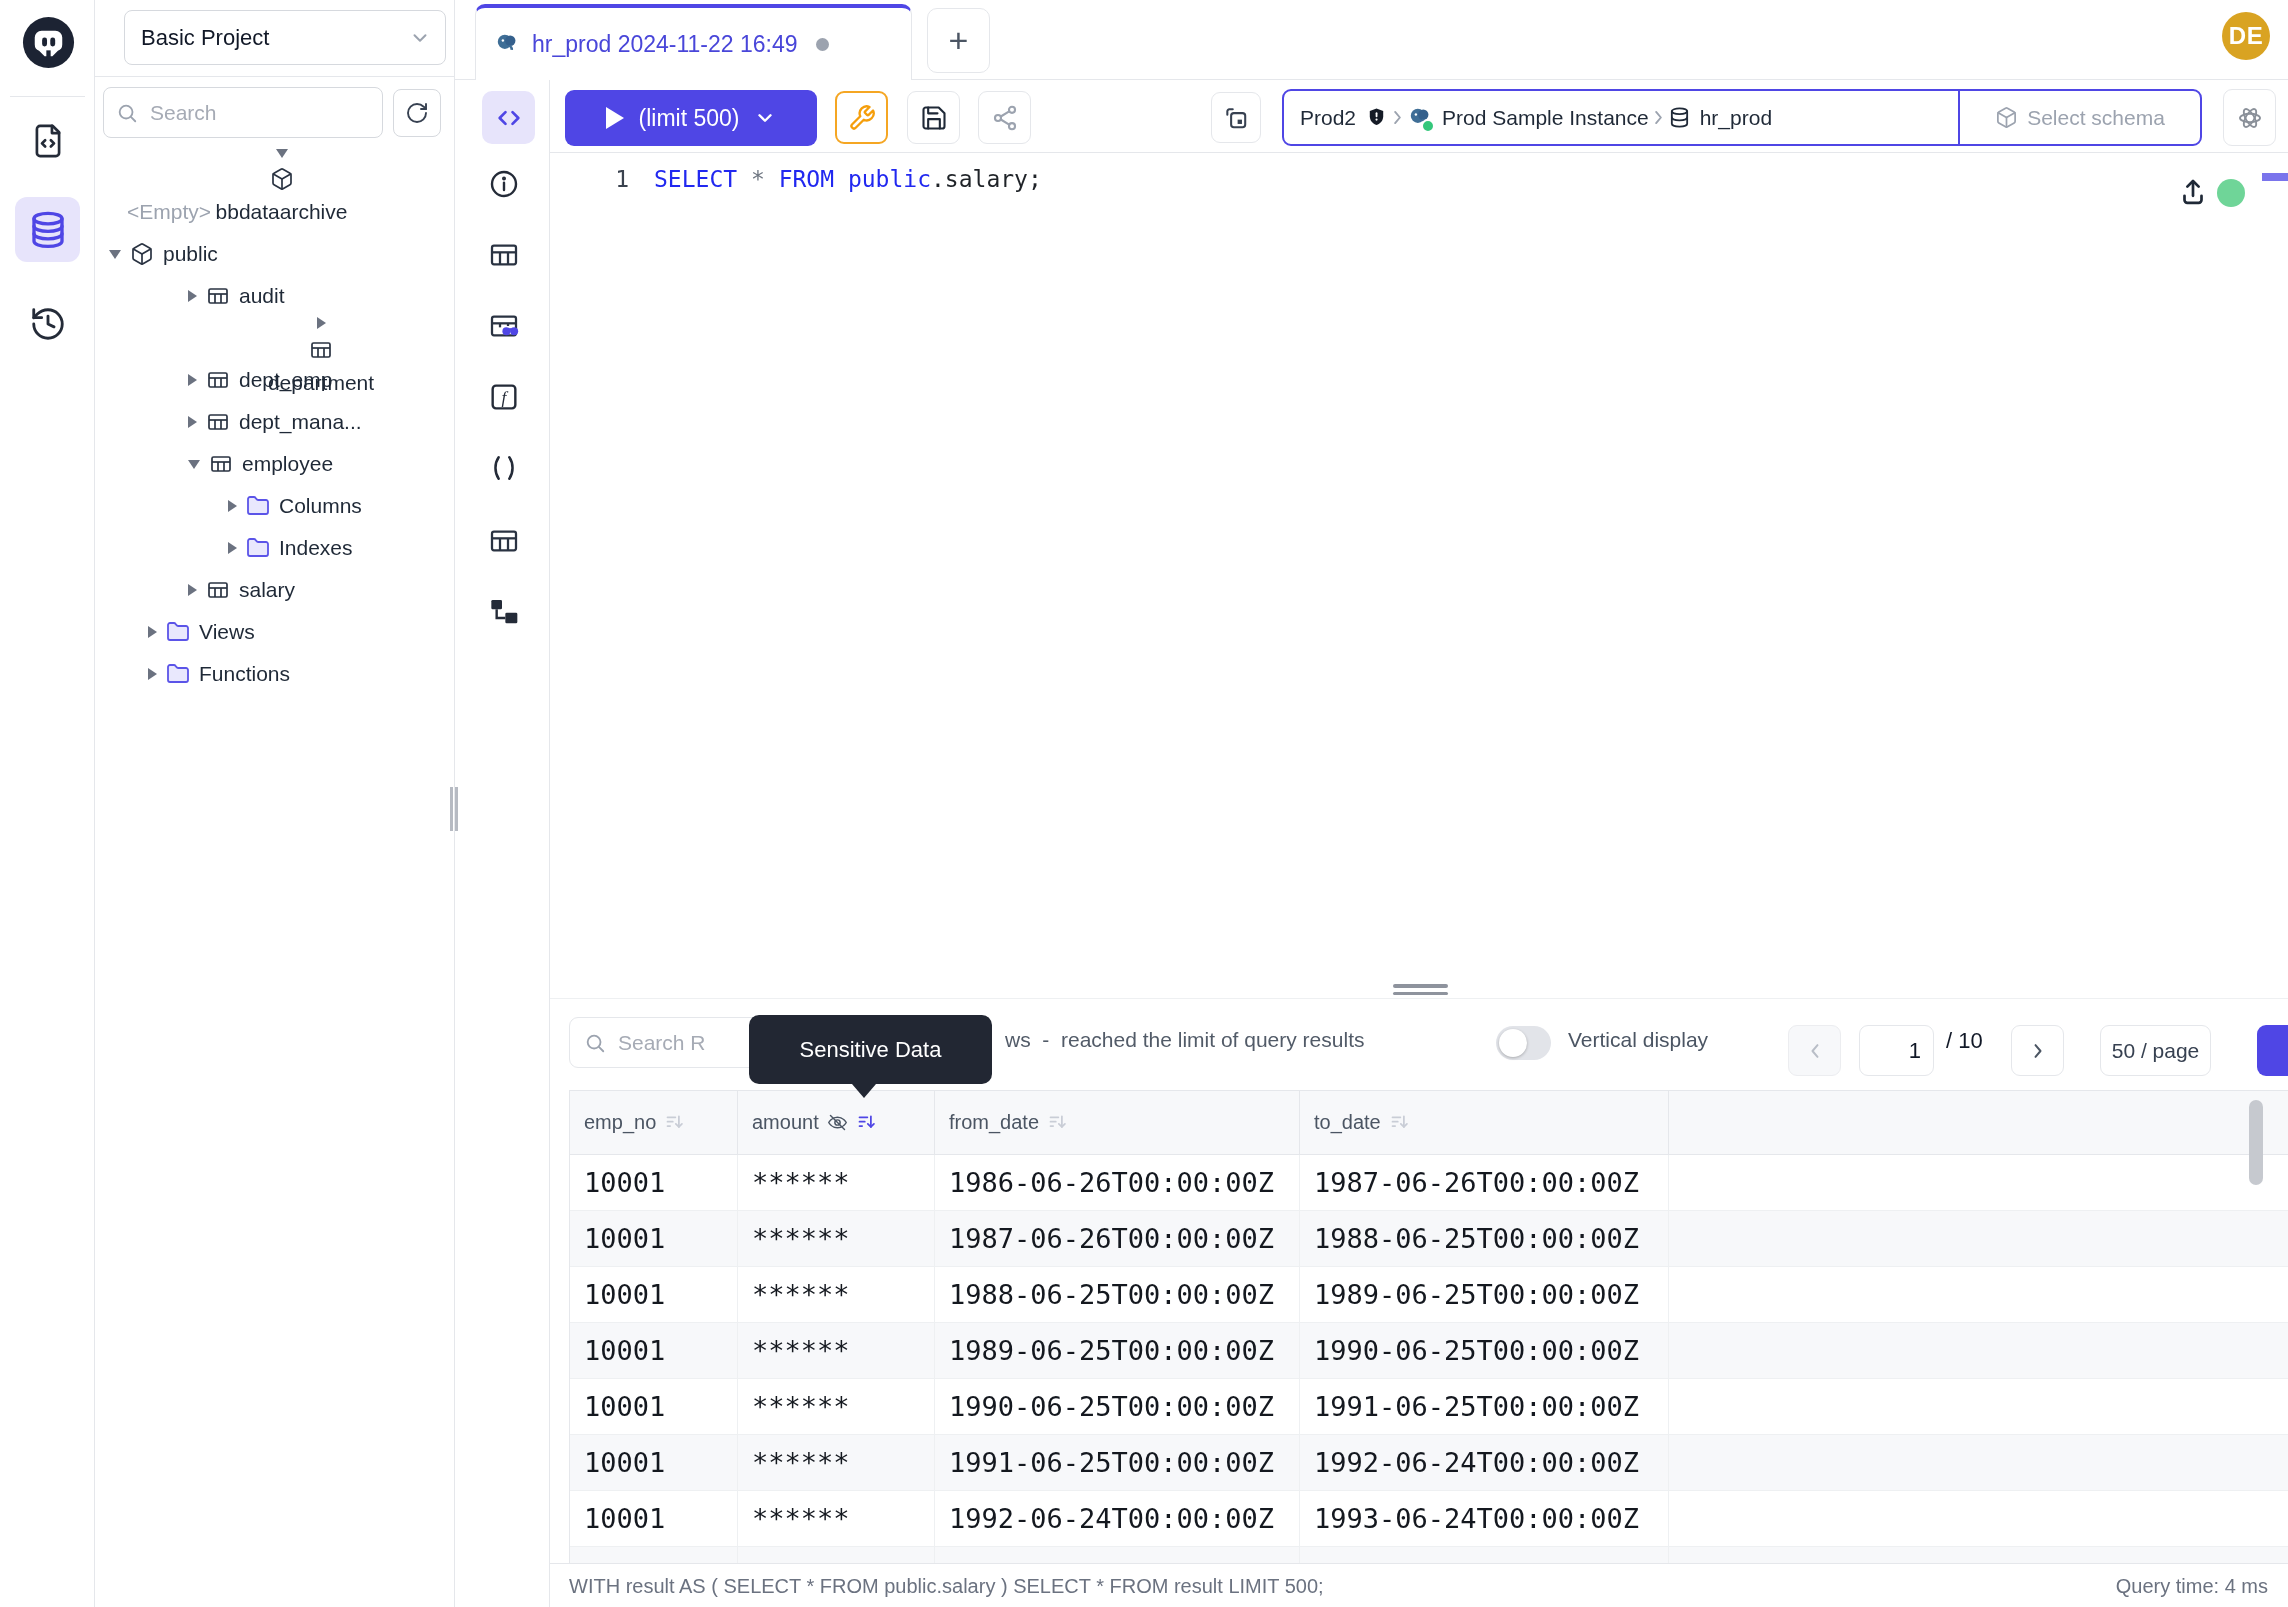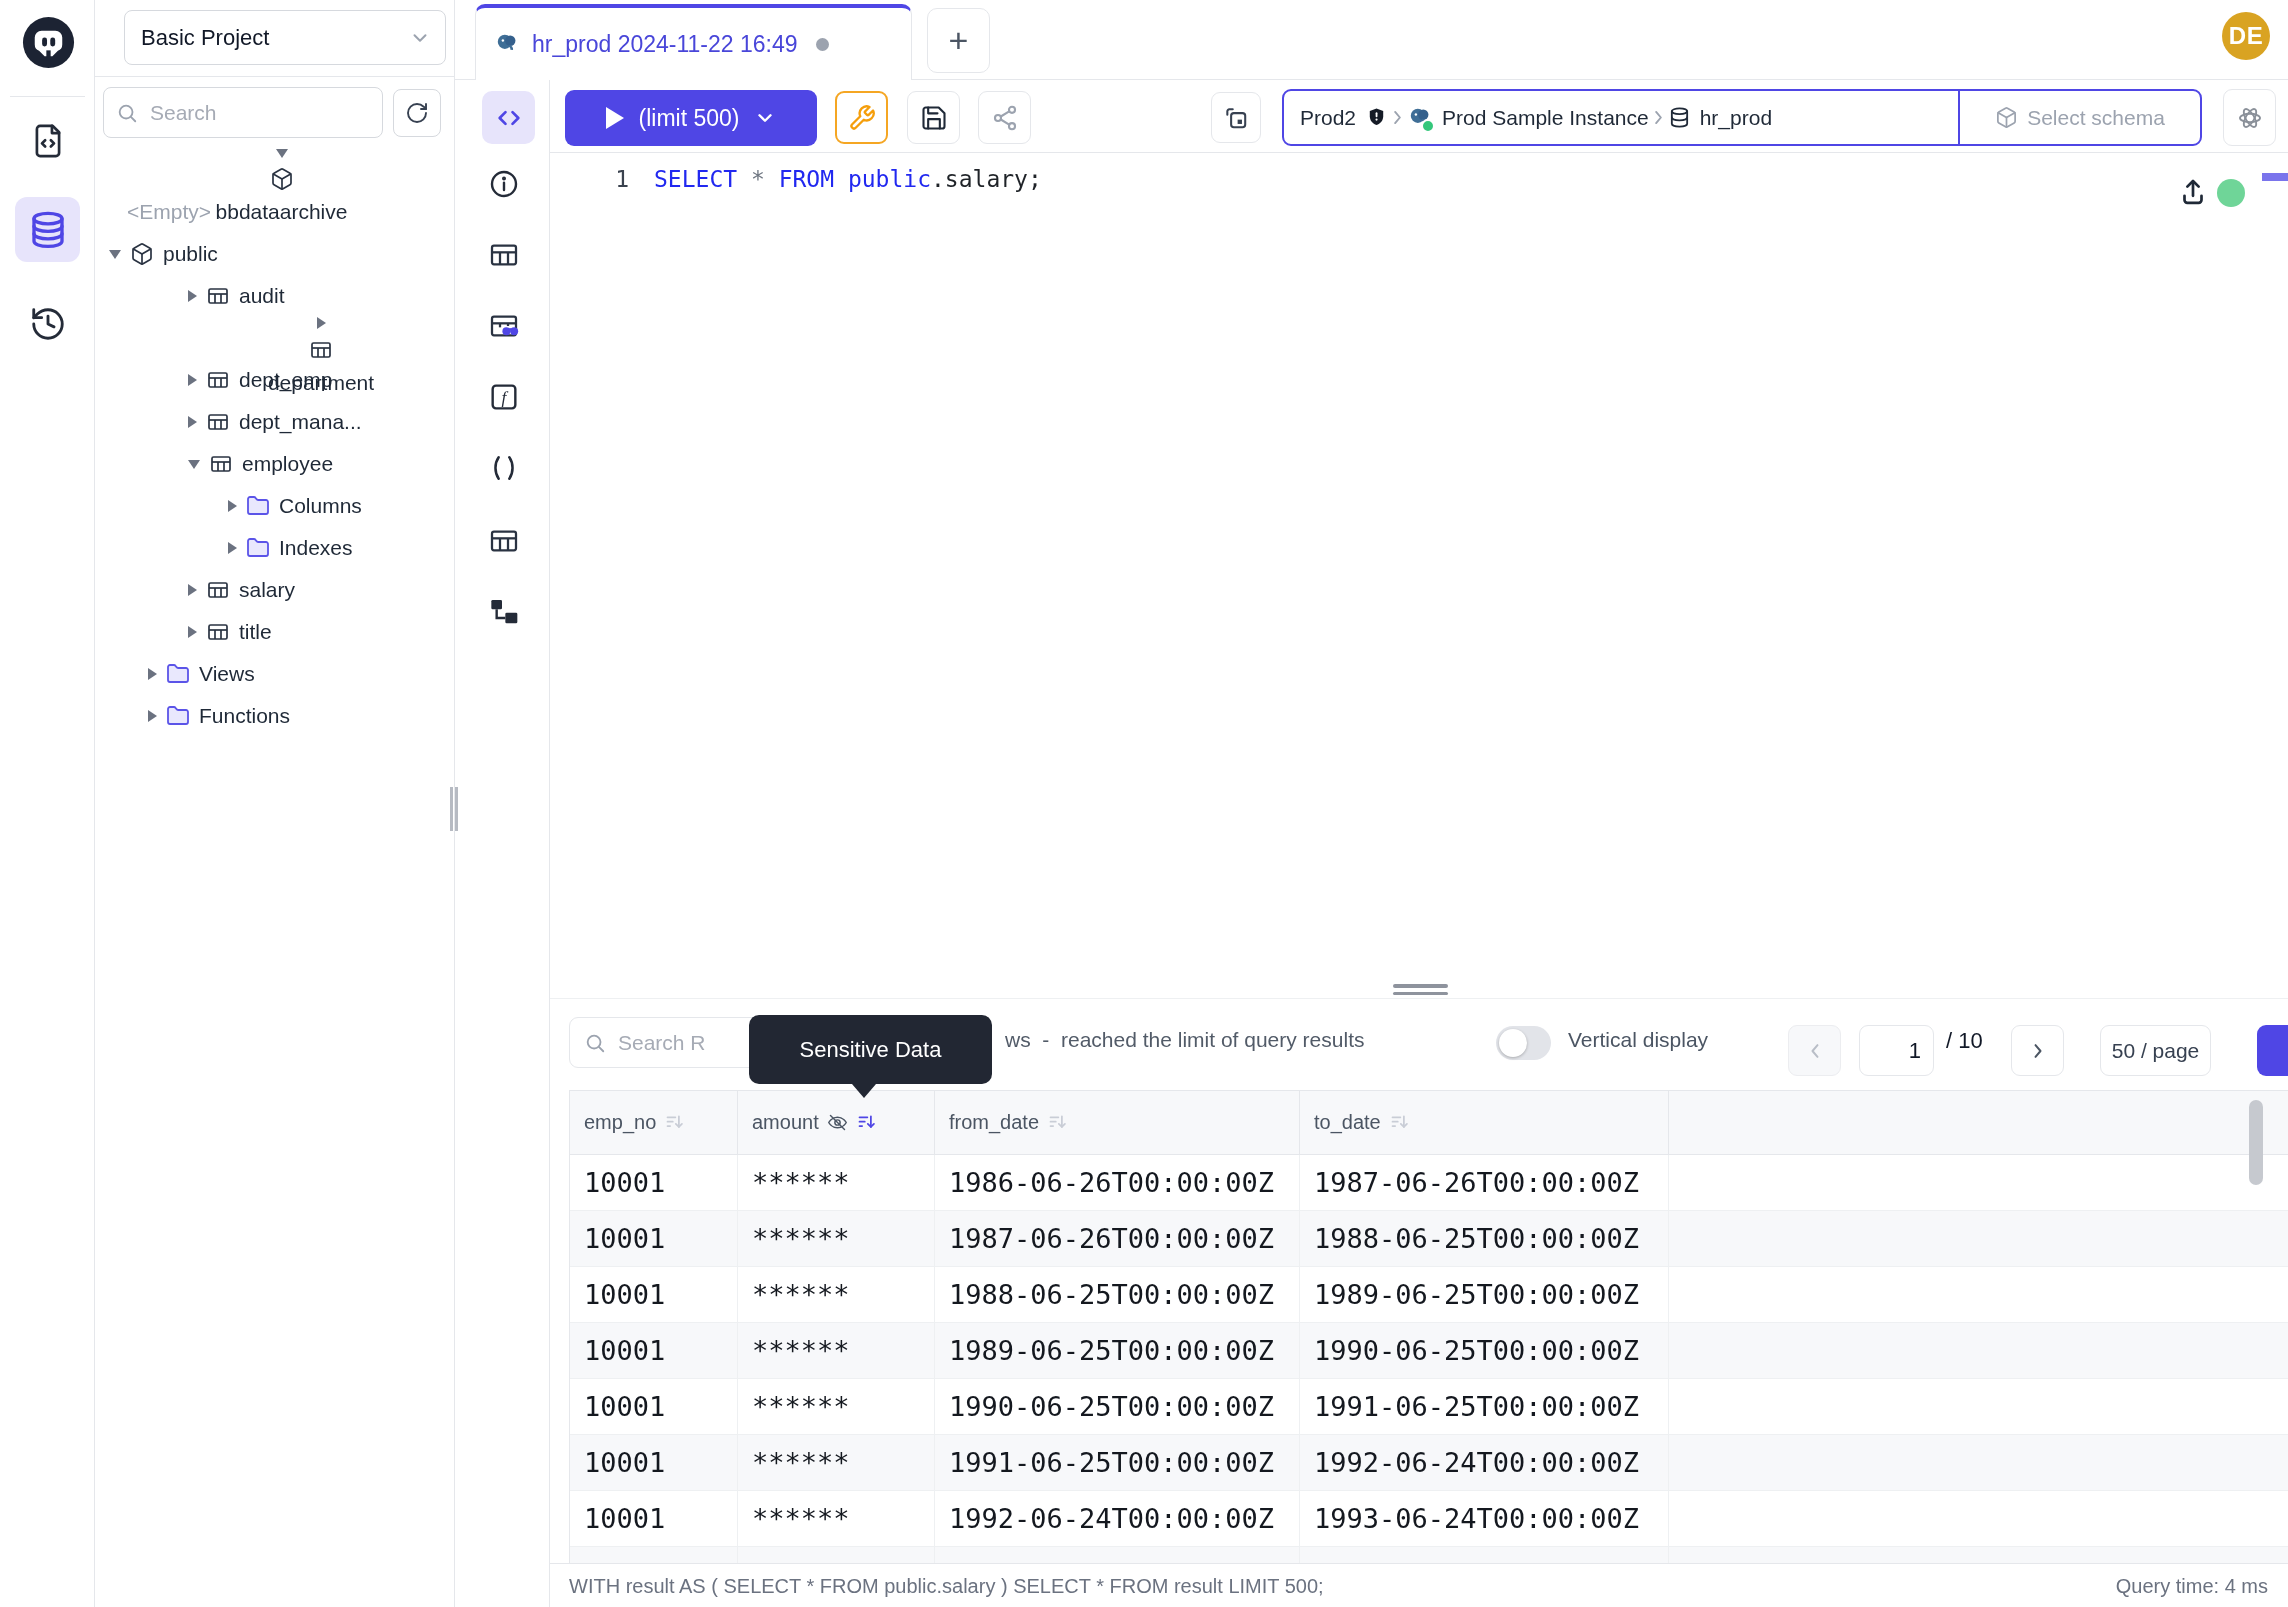"title" div.tree-row { html: <div> <span></span> <span> <svg> <rect></rect> <line></line> <line></line> <line></line> </svg> </span> <span>title</span> </div> -> none }
